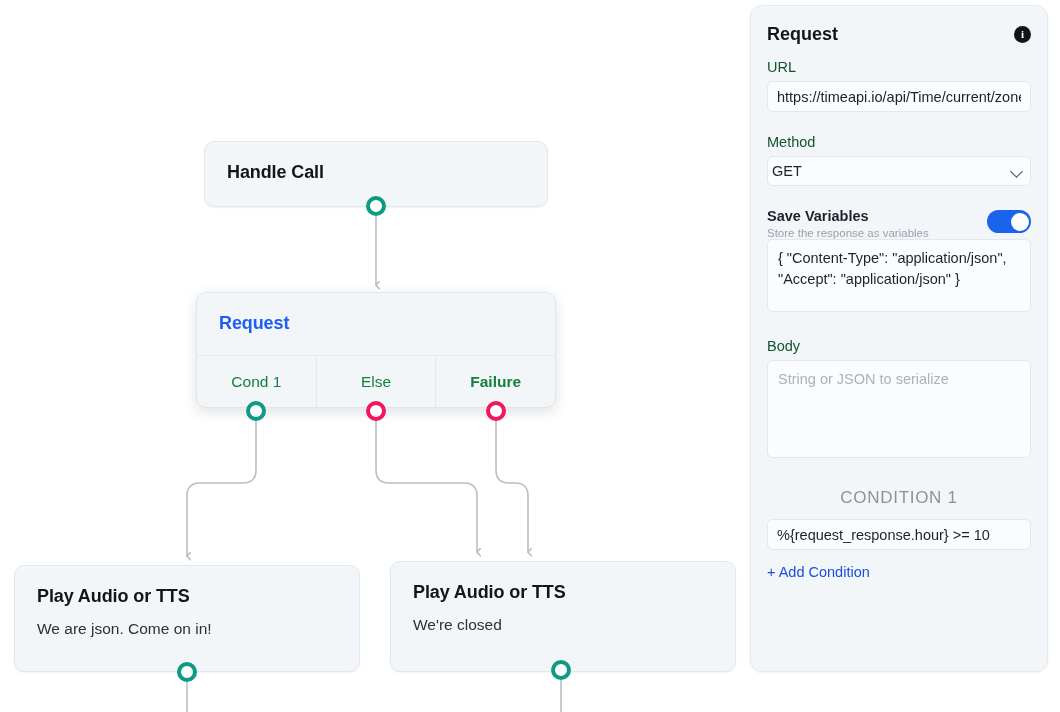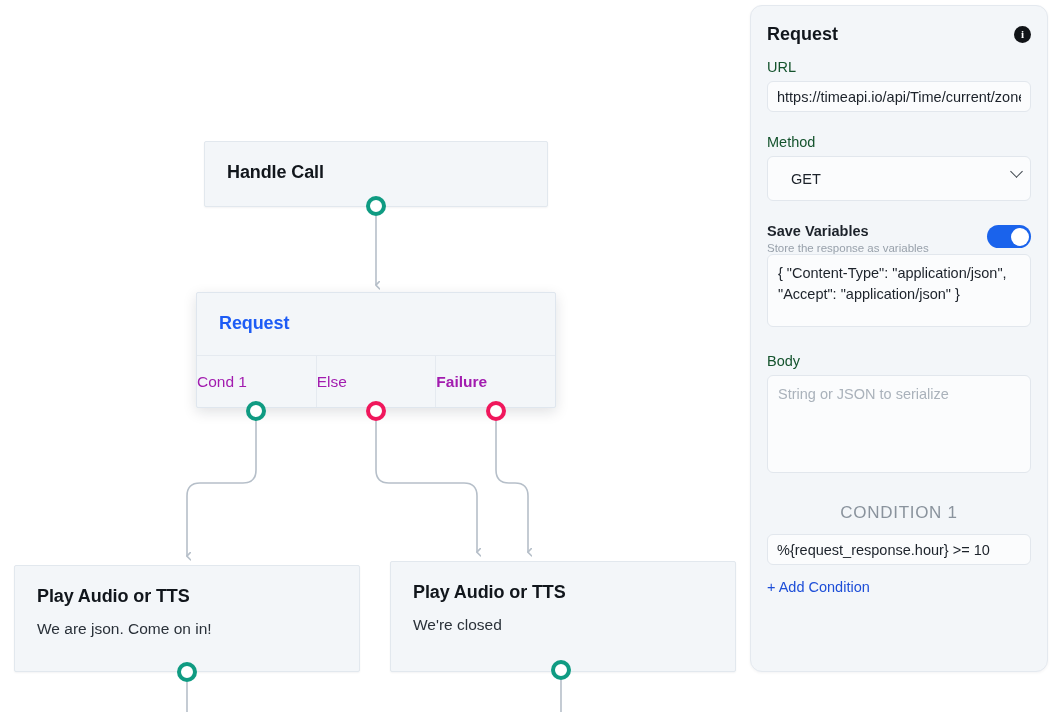"Handle Call" .node { border-radius: 2px -> 10px }
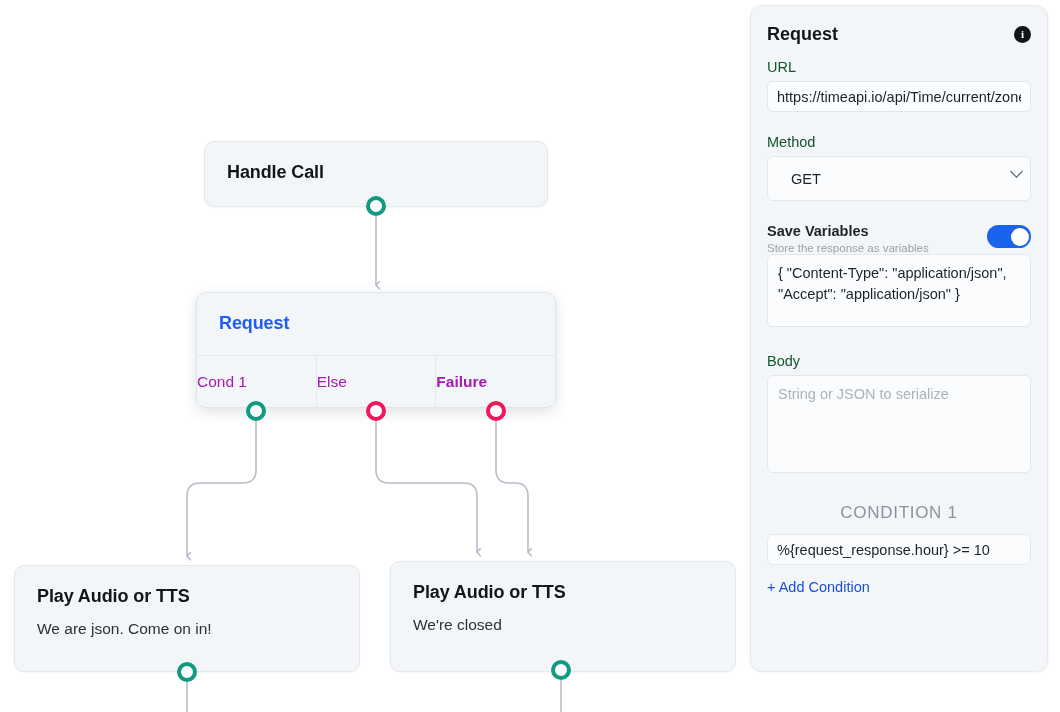"GET" .select-input { height: 45px -> 30px; padding: 0 23px -> 0 4px }
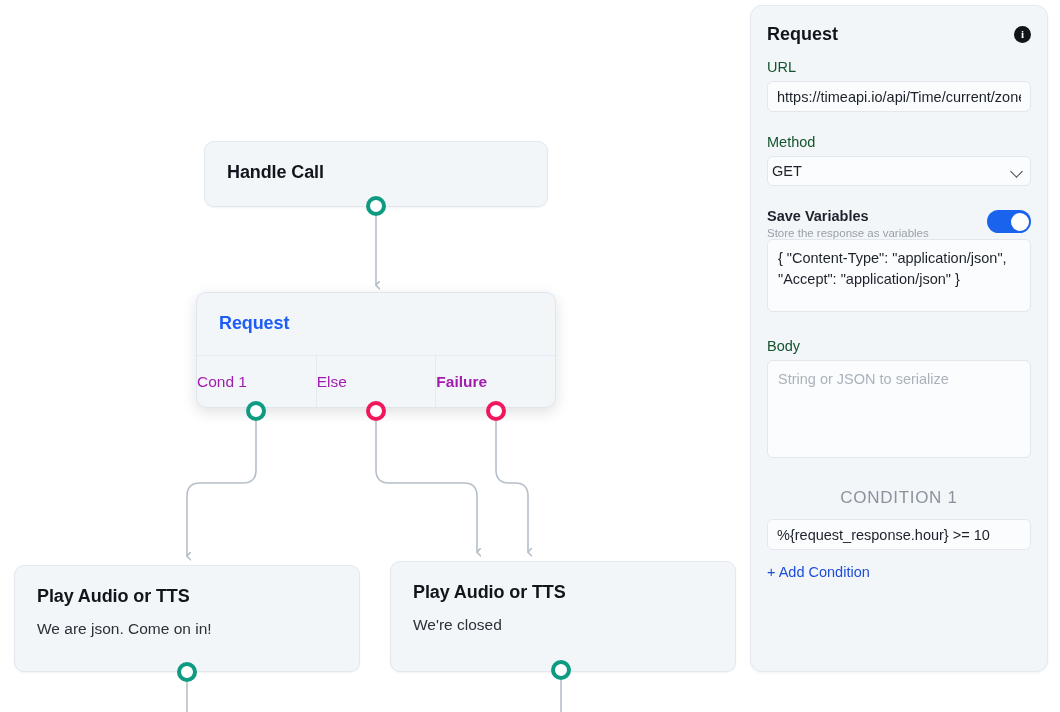"Cond 1" .port-cell { color: #a21caf -> #15803d; justify-content: flex-start -> center }
